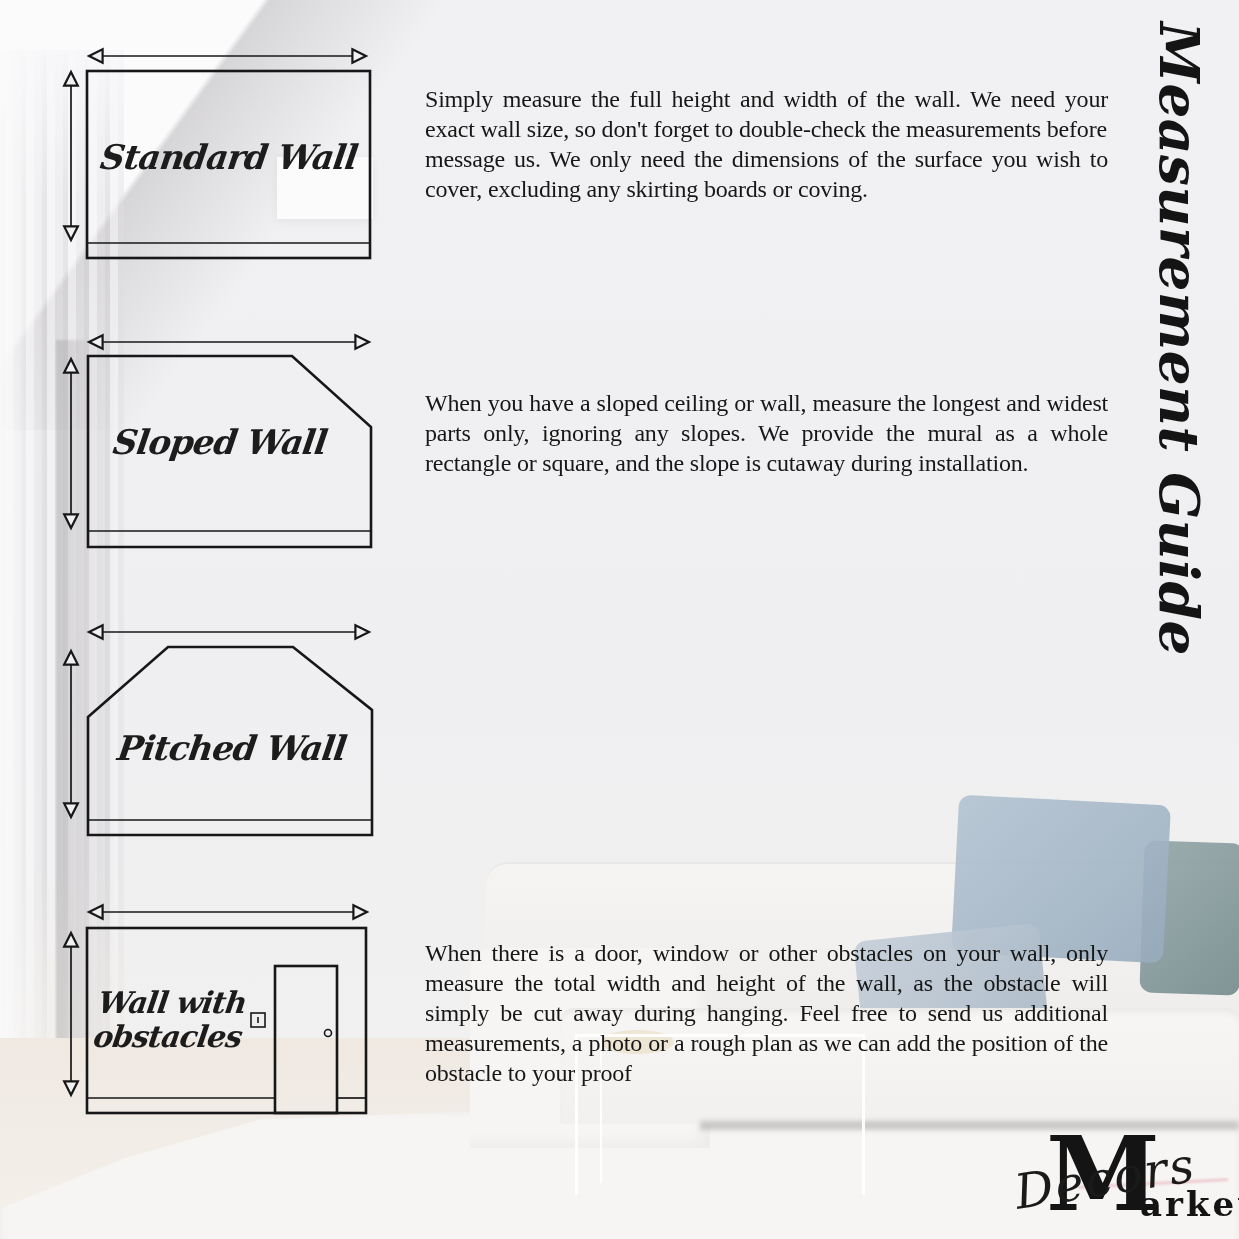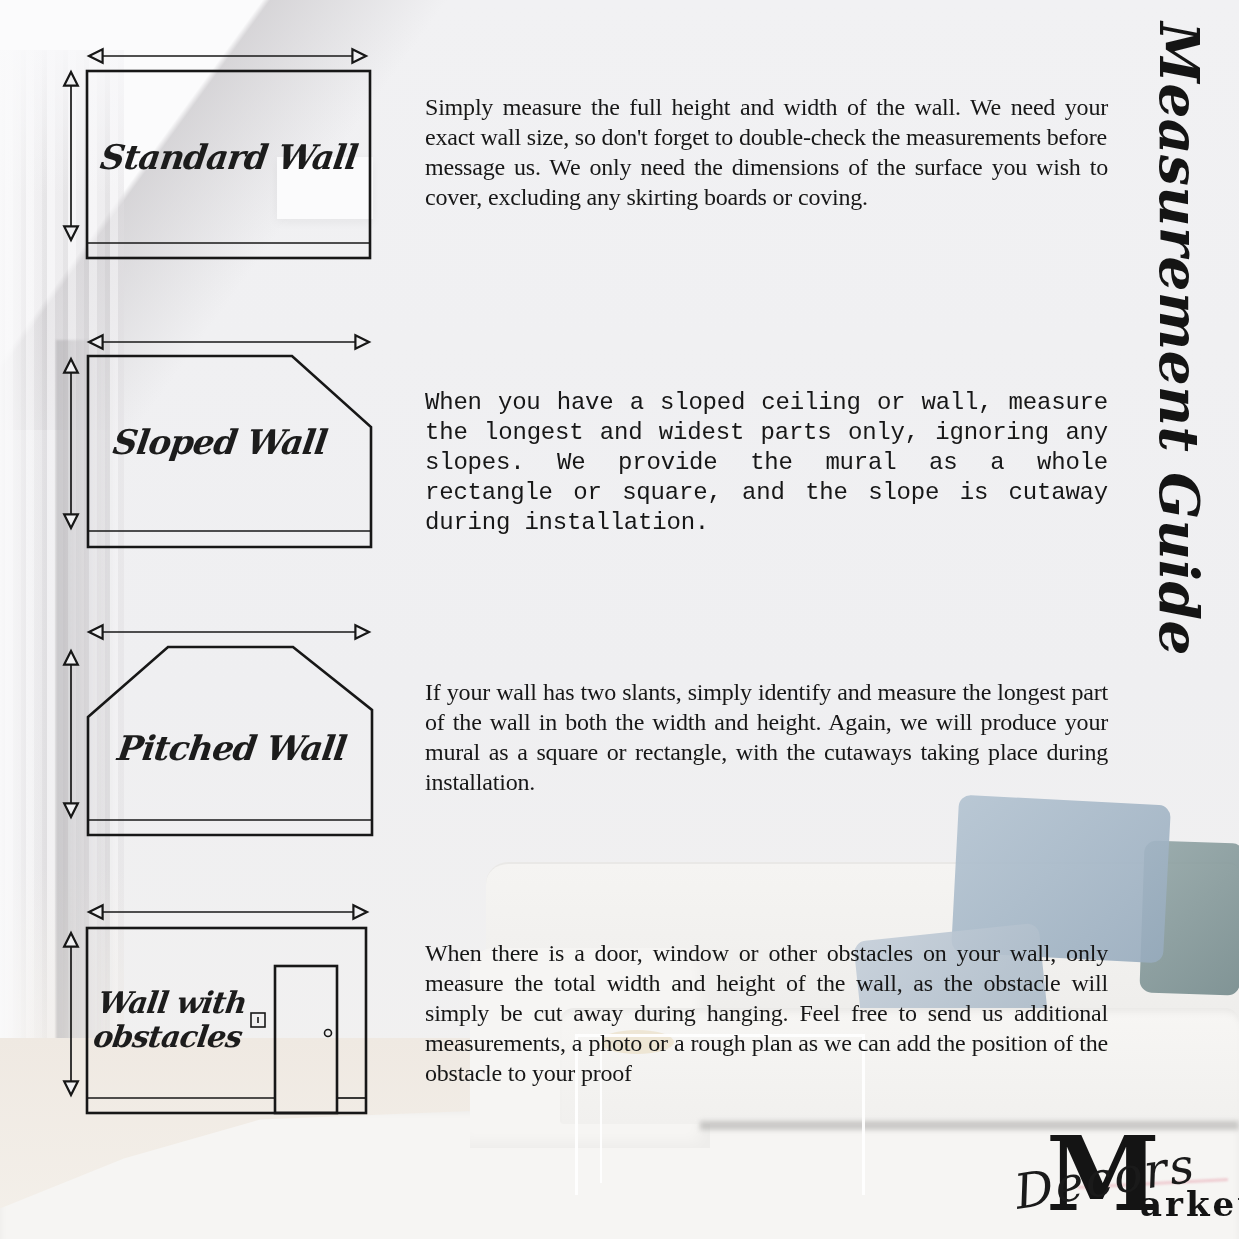"Simply measure the full height" .p1 { top: 92px -> 84px }
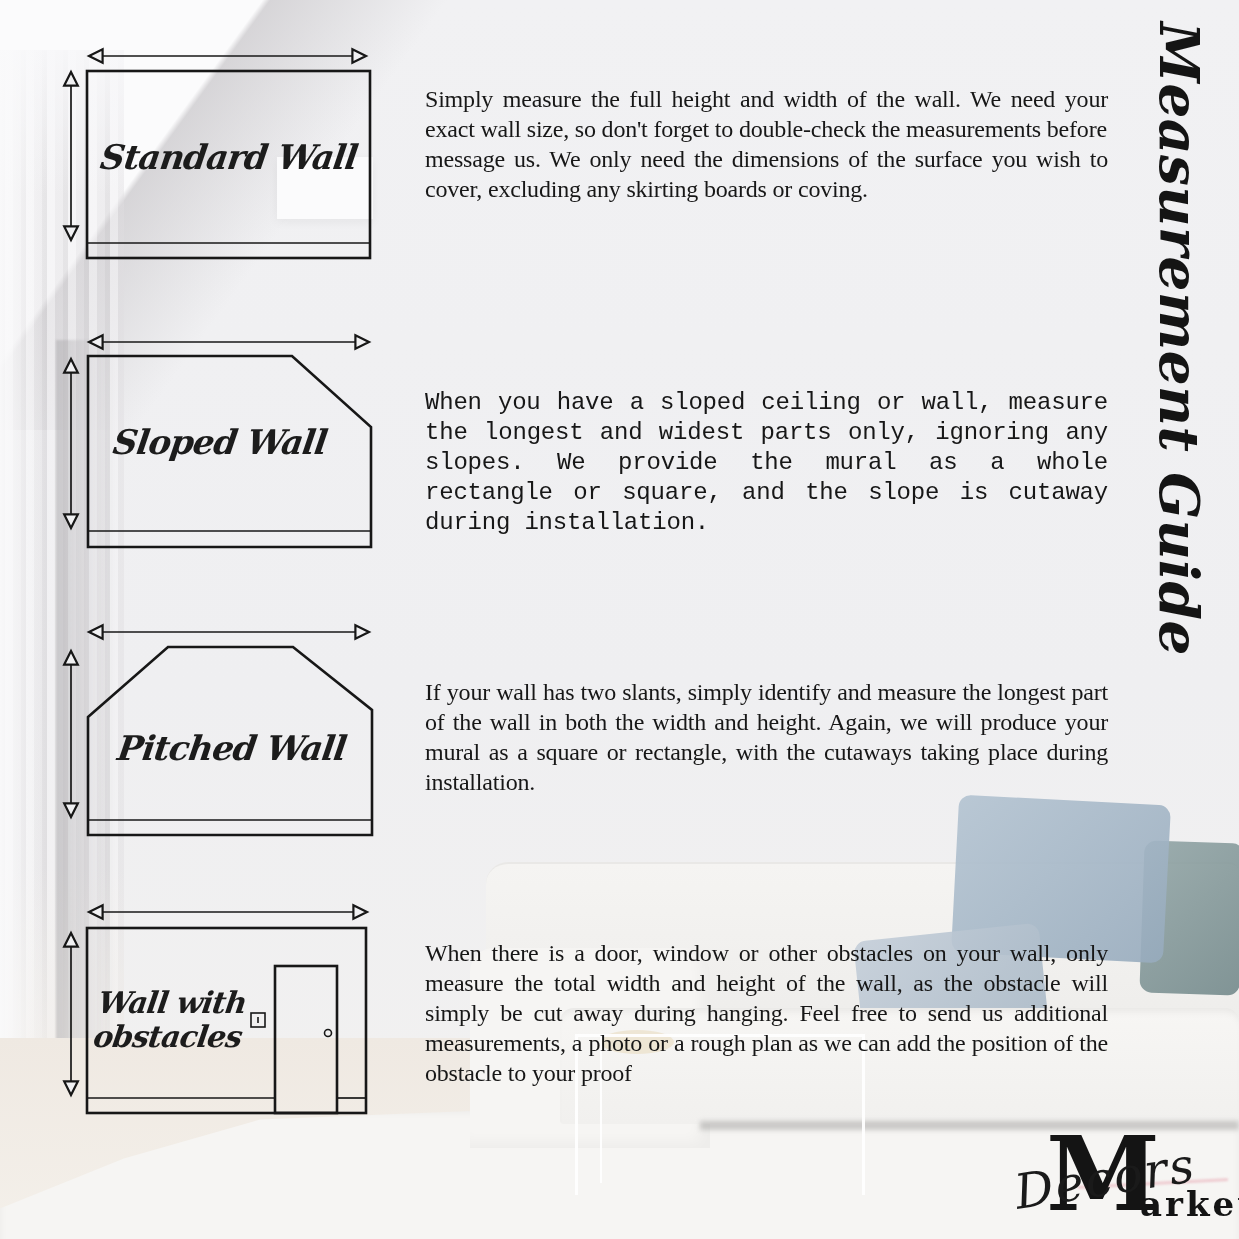"When you have a sloped" .p2 { font-family: Liberation Mono, monospace -> none }
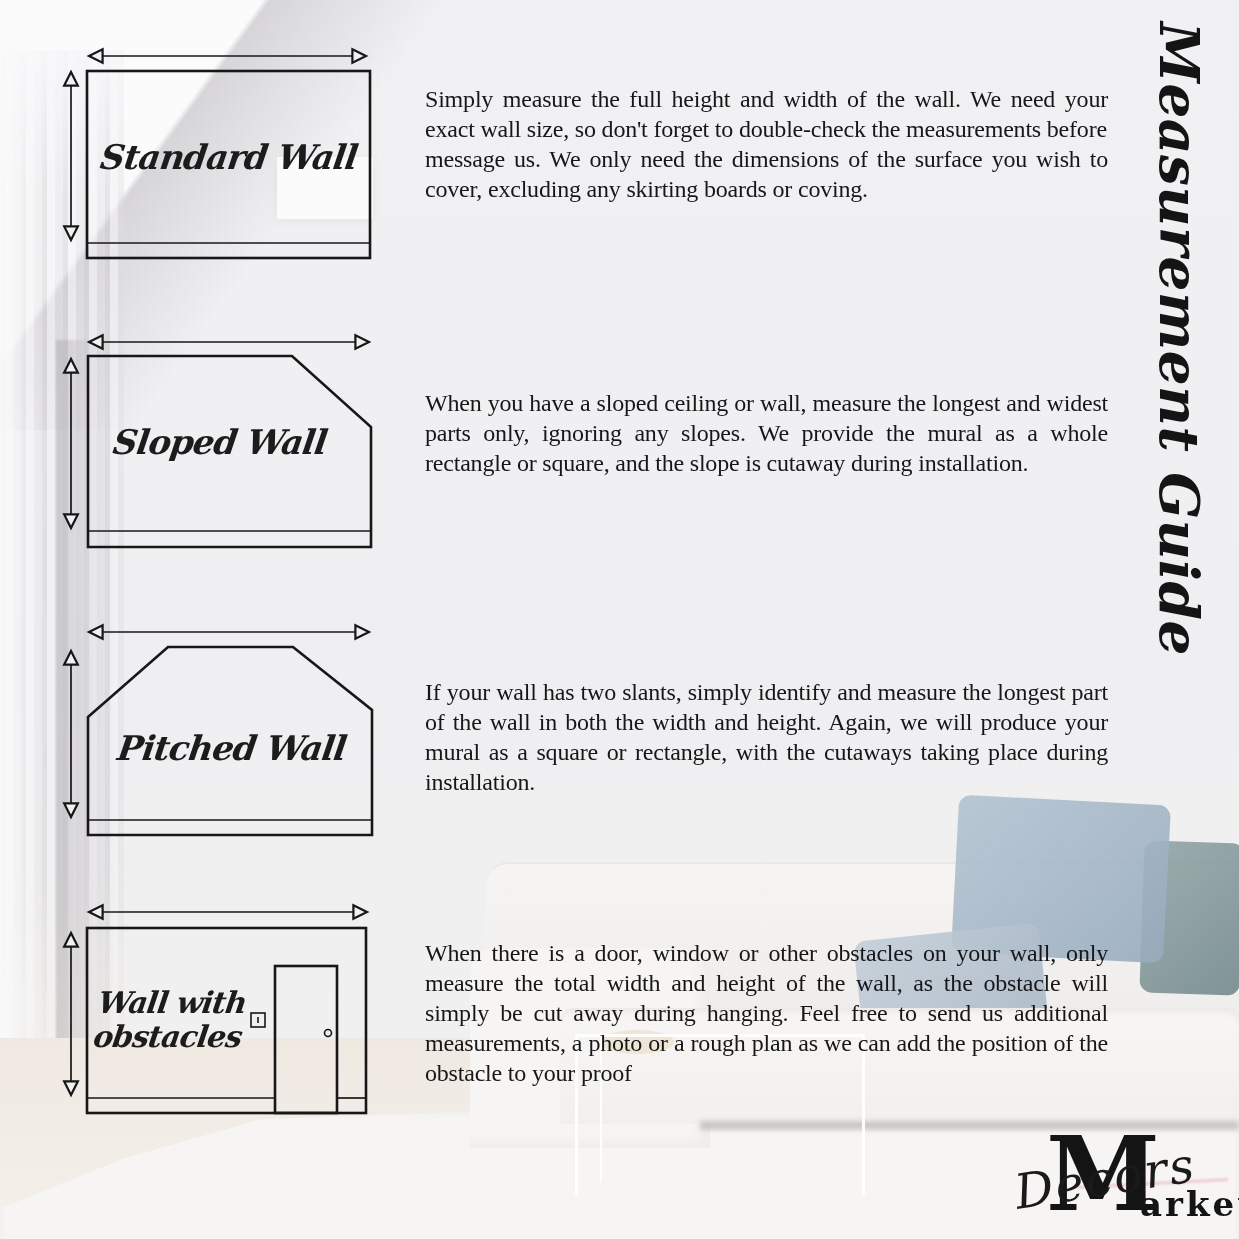"If your wall has two" div.para { html: <div>If your wall has two slants, simply identify and measure the longest part of the wall in both the width and height. Again, we will produce your mural as a square or rectangle, with the cutaways taking place during installation.</div> -> none }
